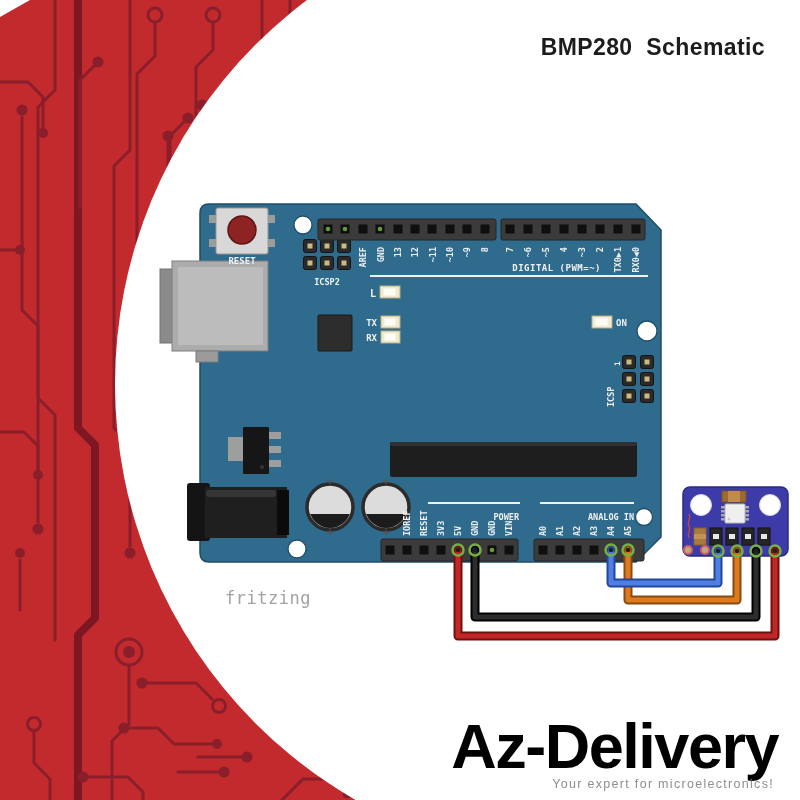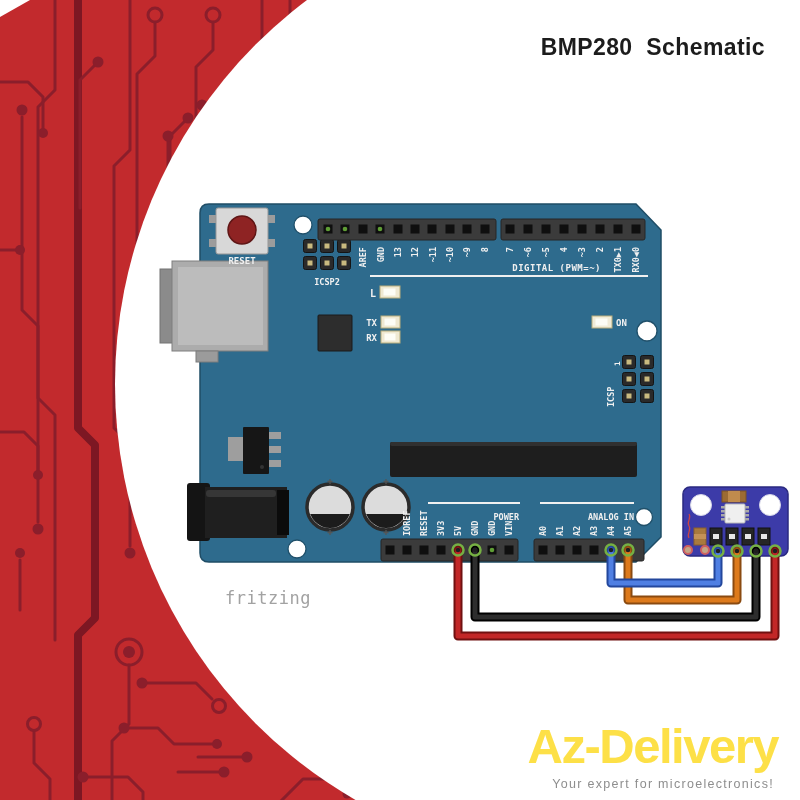"Az-Delivery" #brand .logo { color: #fde047 -> #000000; font-size: 49px -> 63px }
